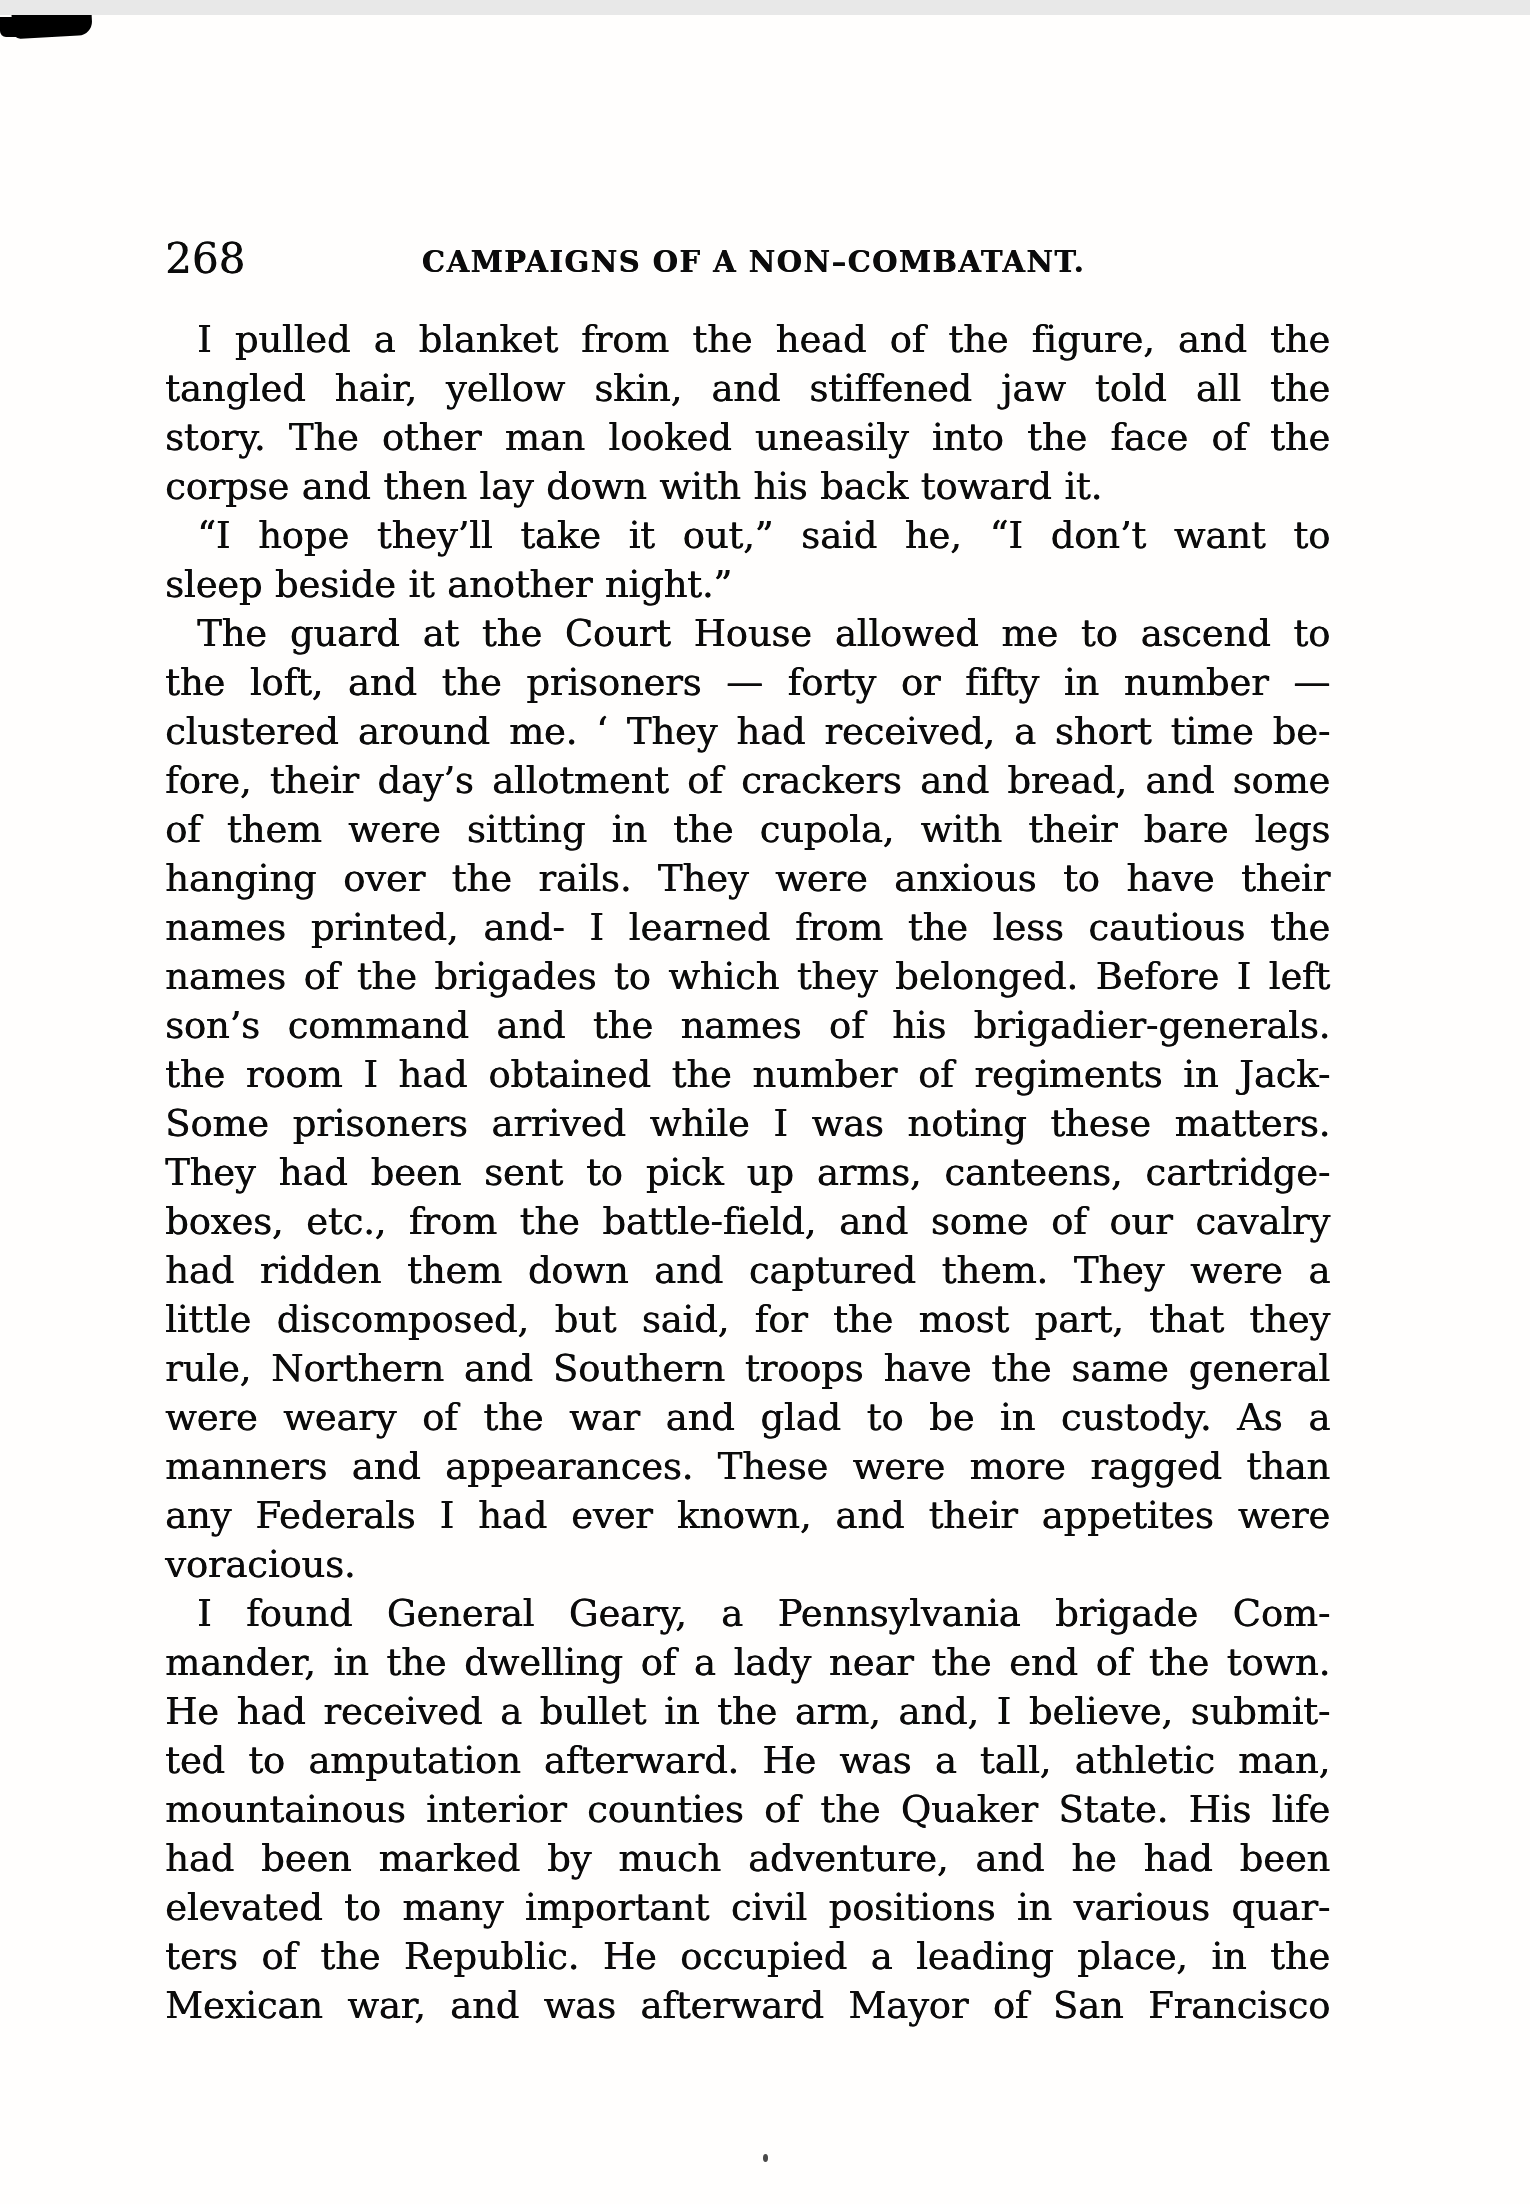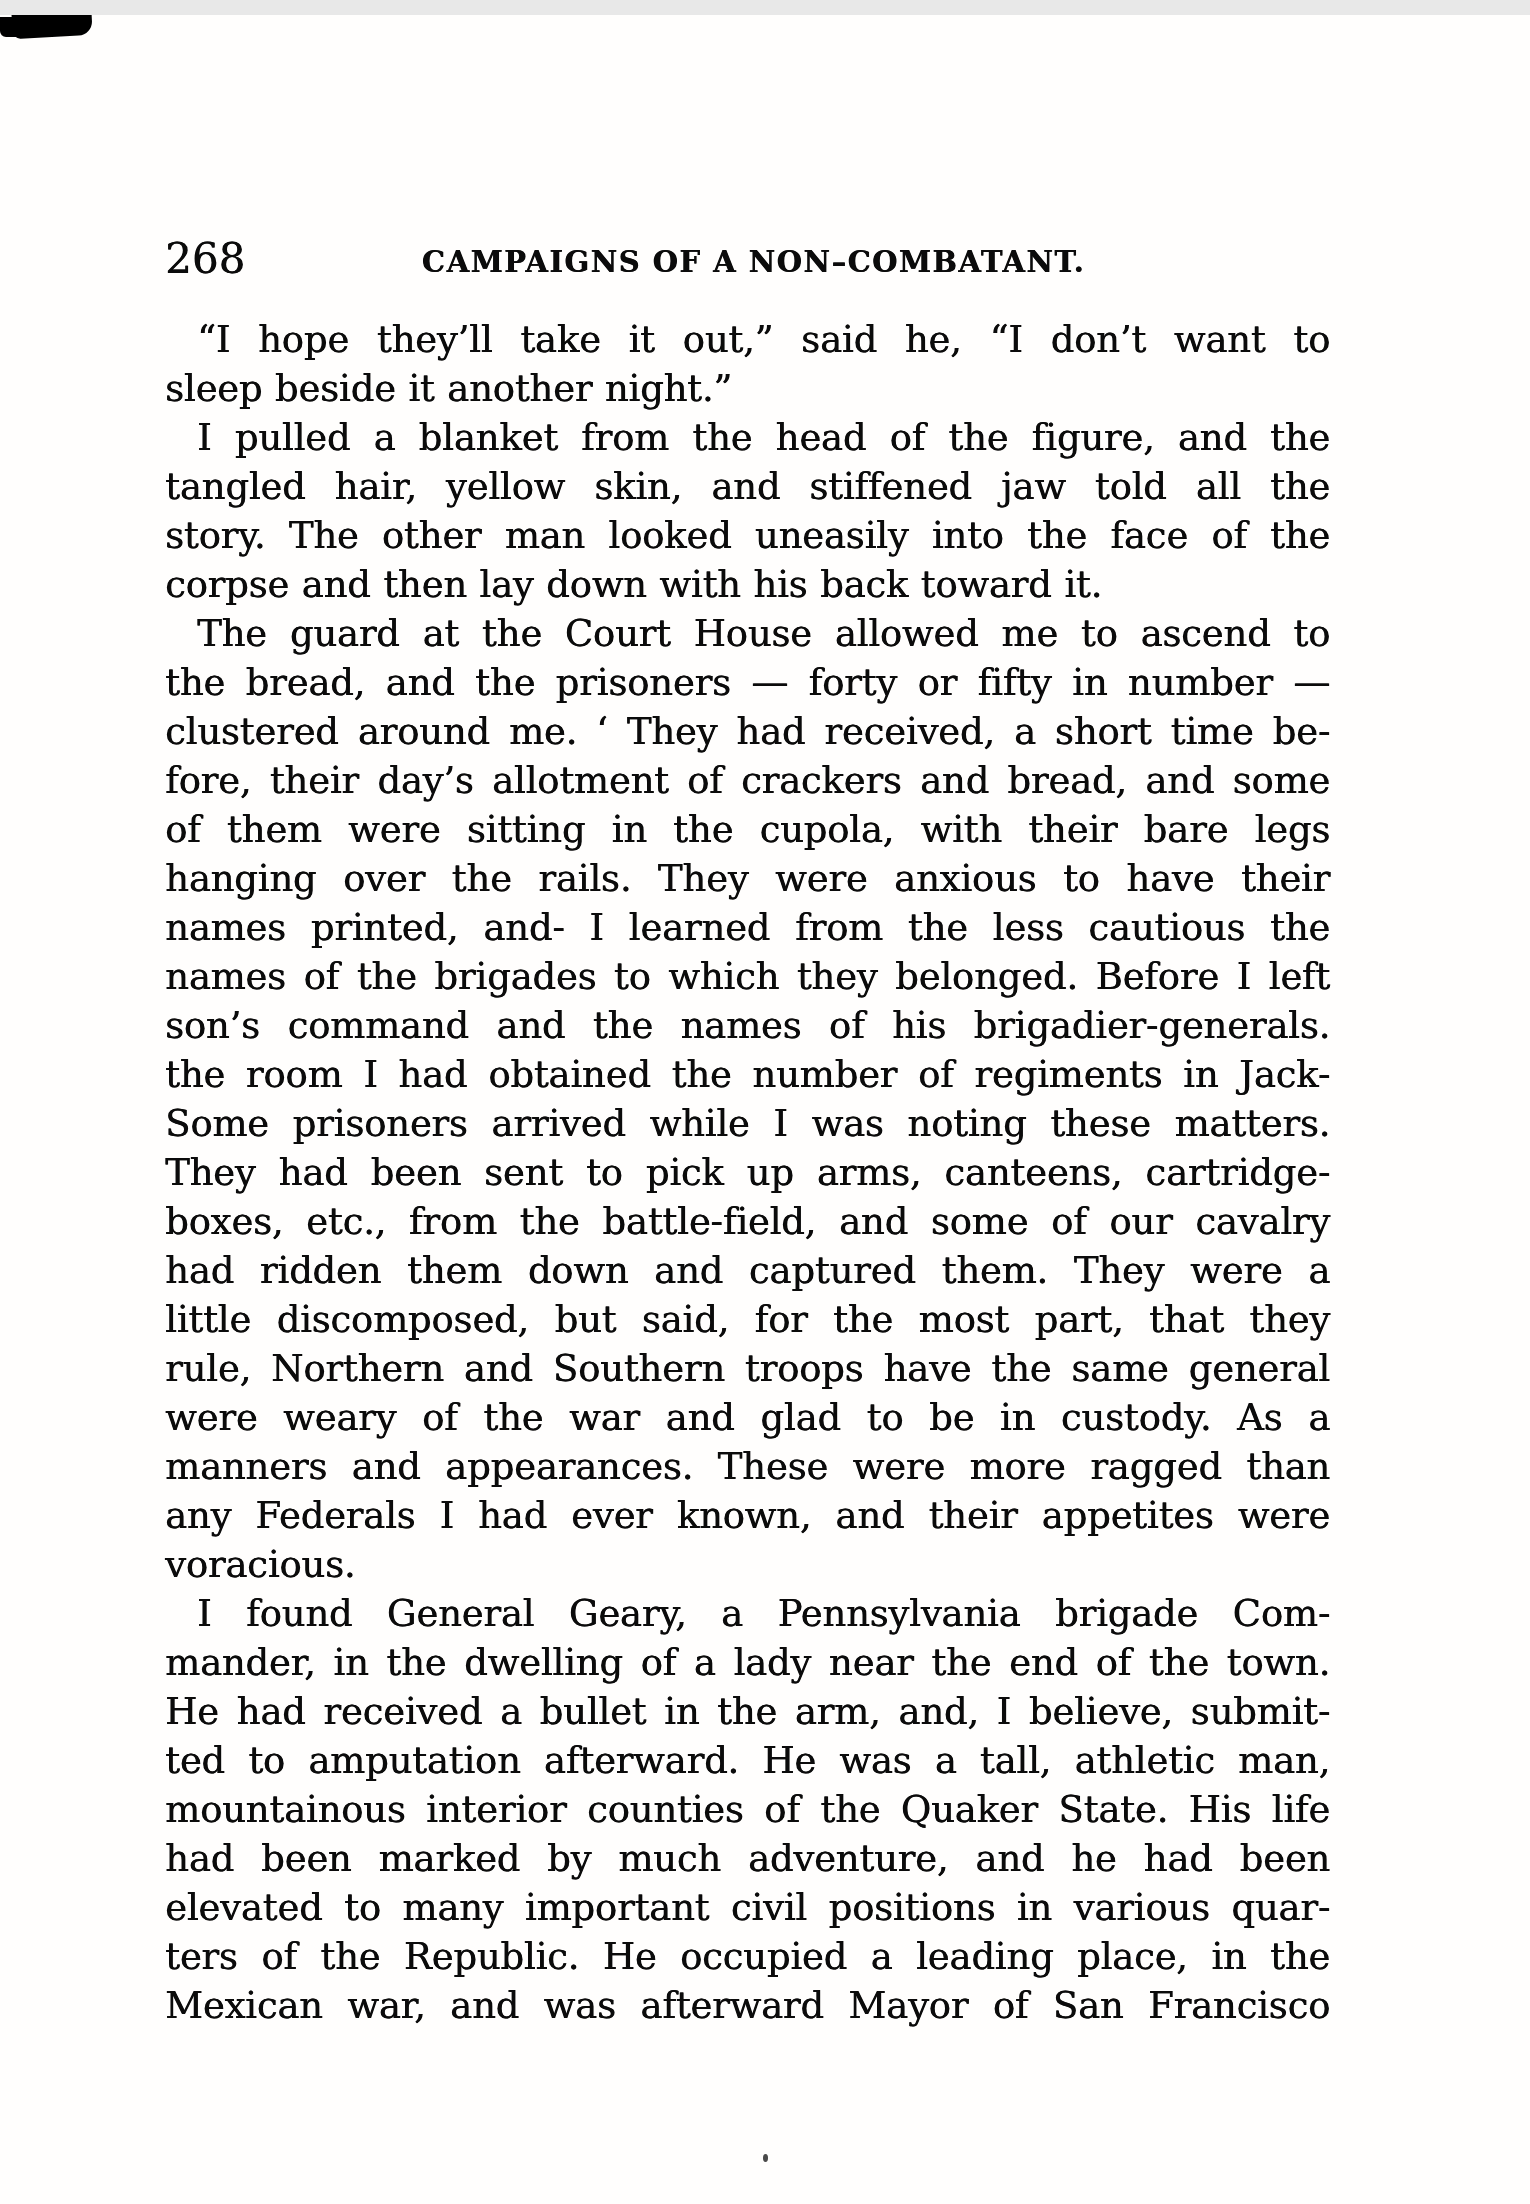"“I hope they’ll take it" div.paragraph { order: before "I pulled a blanket from" -> after "I pulled a blanket from" }
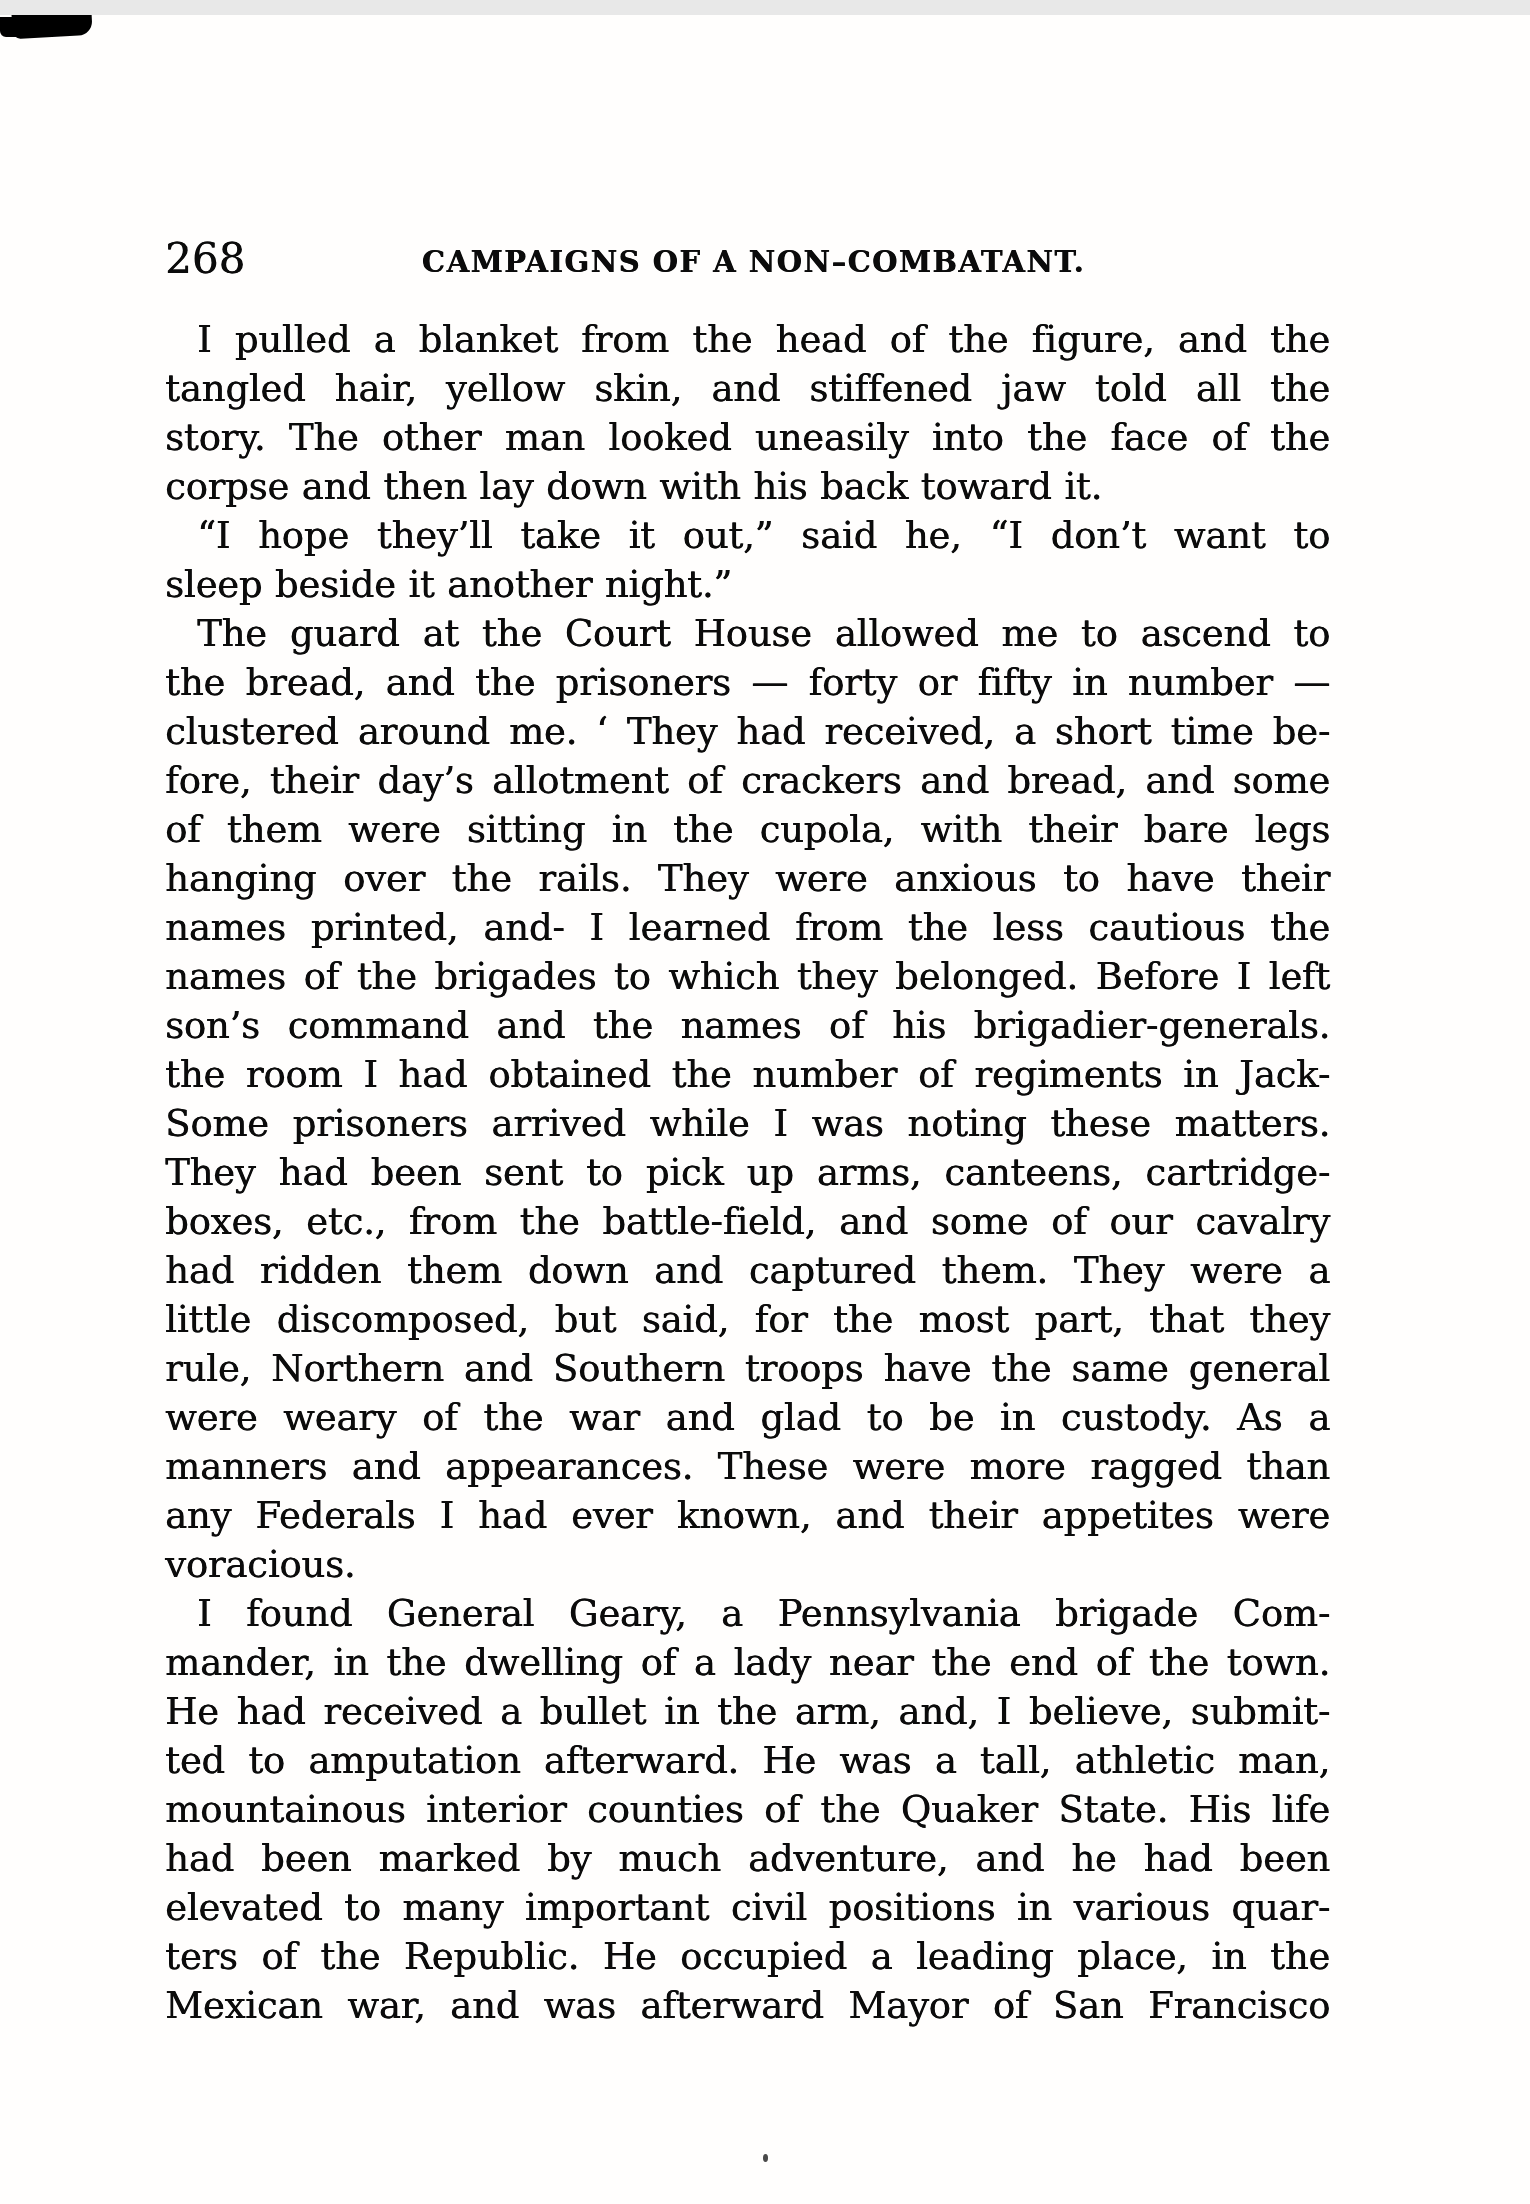"the bread, and the prisoners" div.line { text: bread -> loft }
